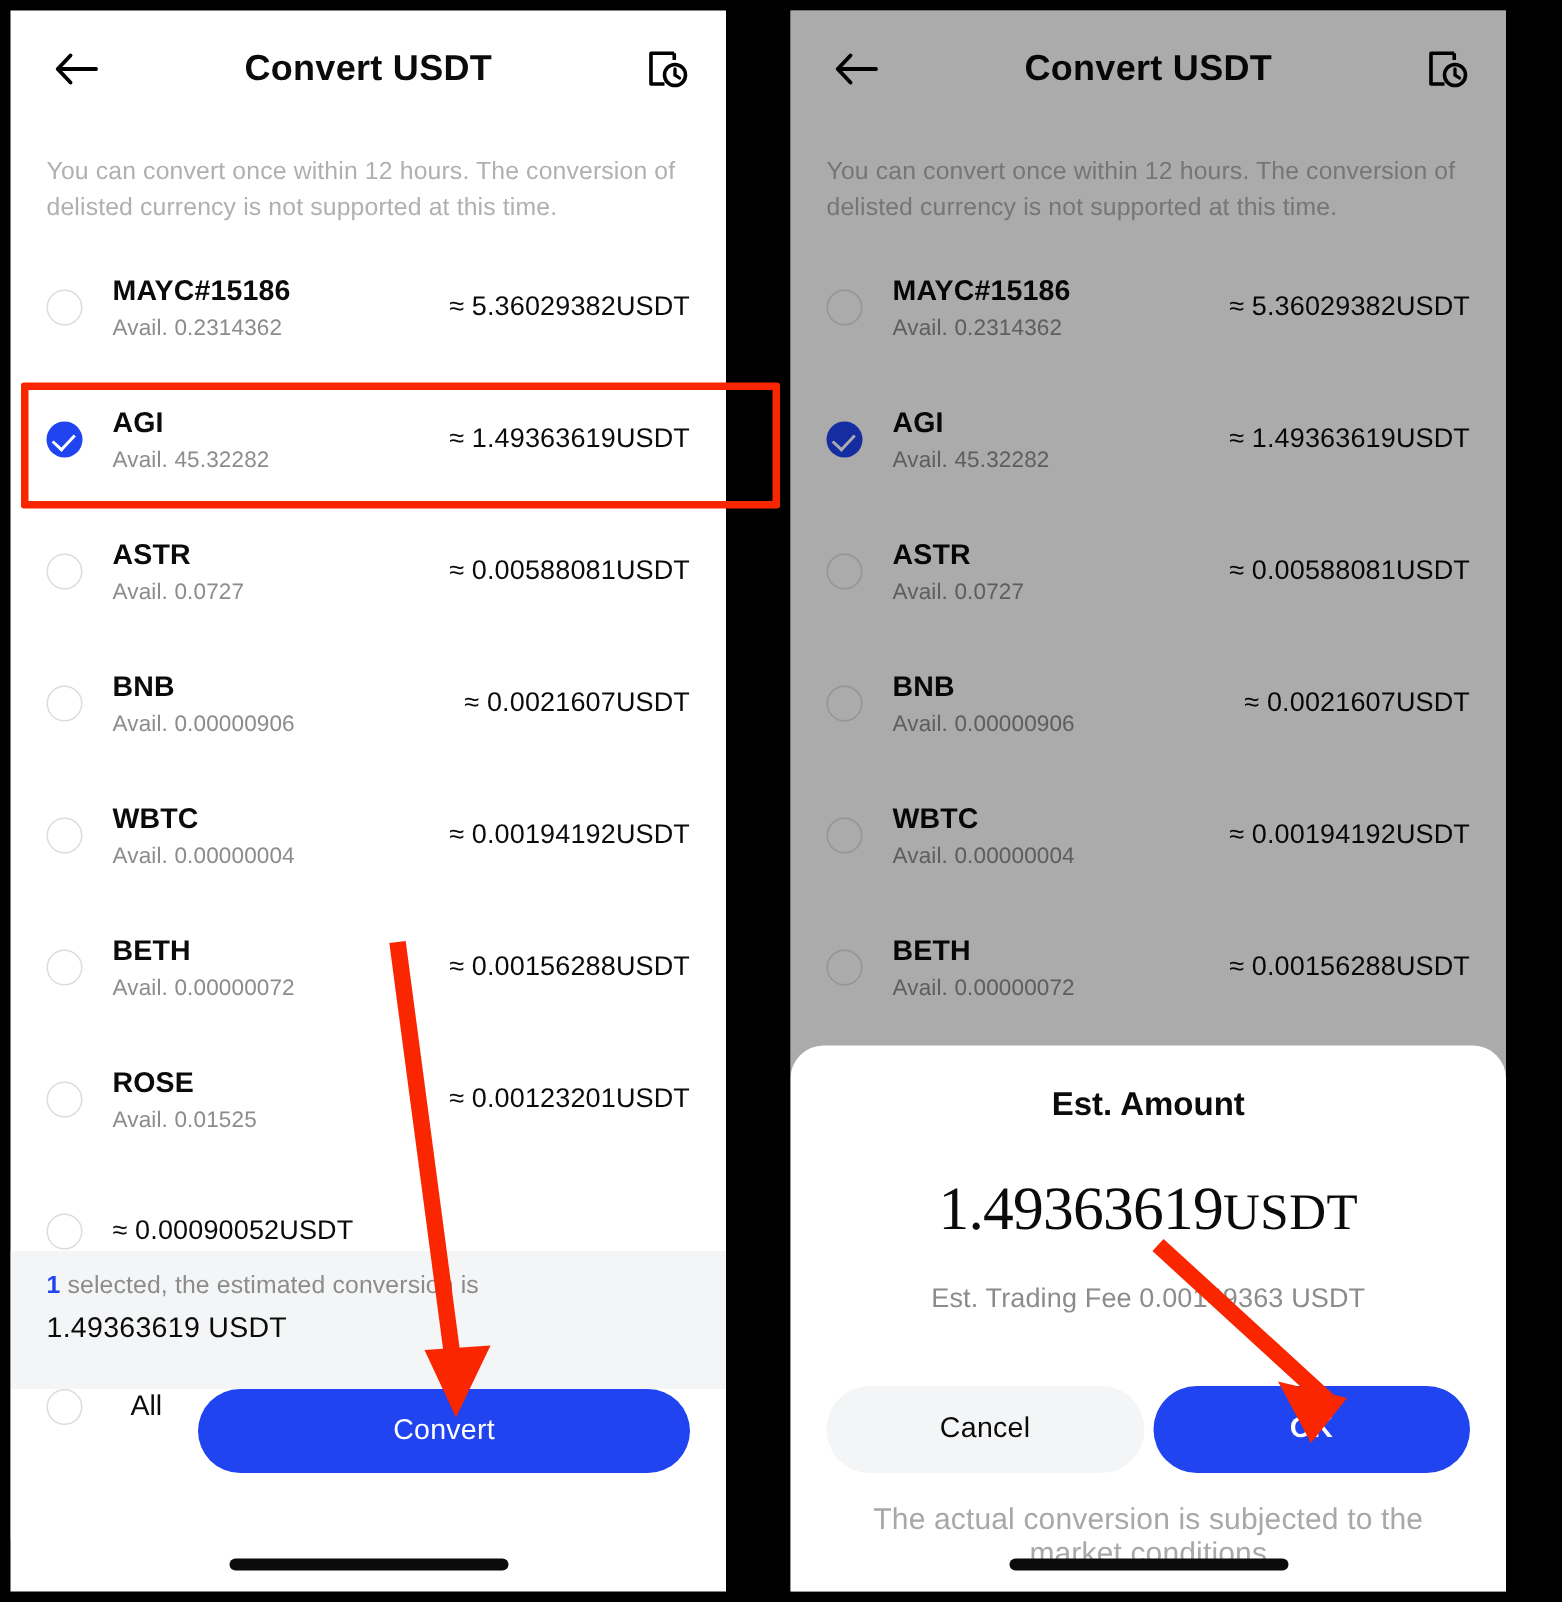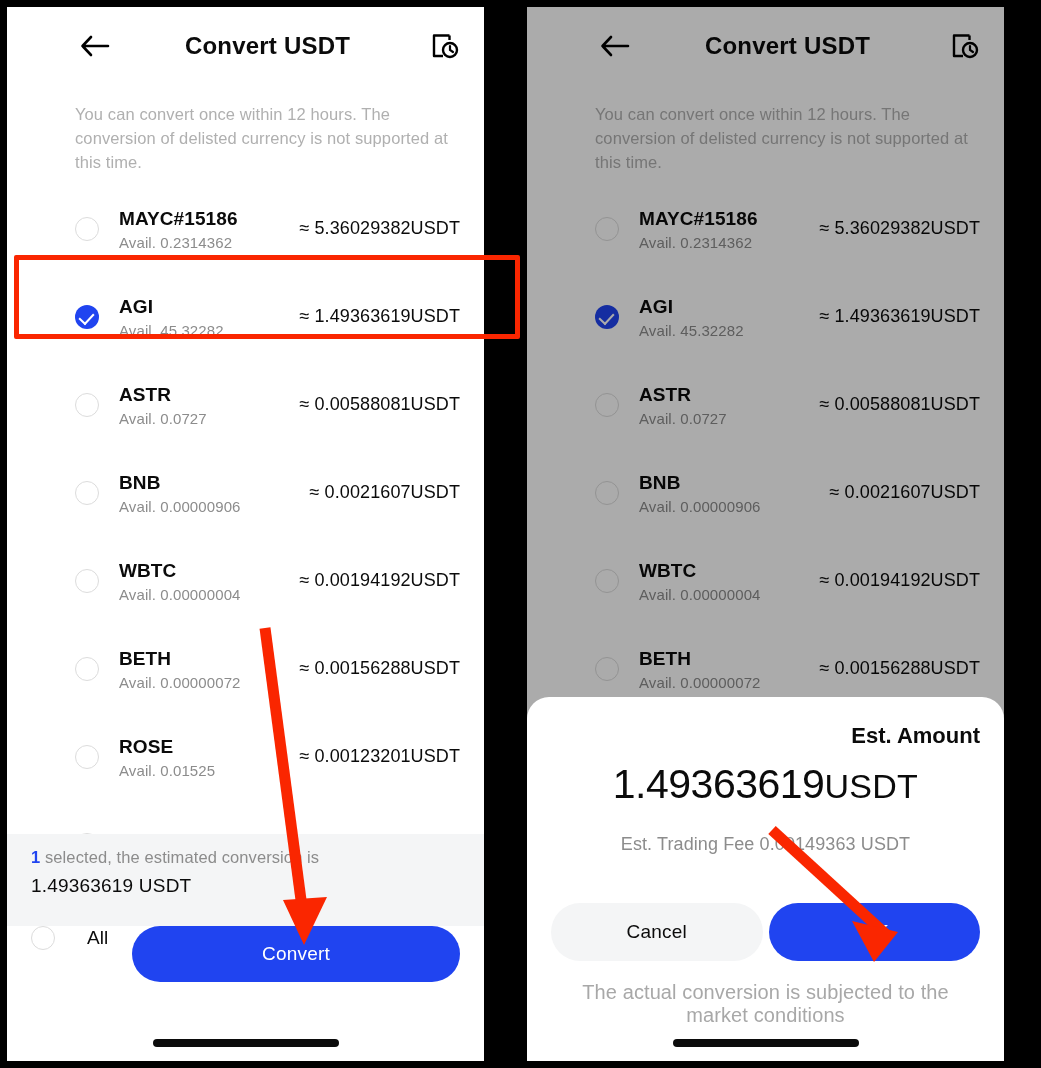"Convert USDT" .panel { padding-left: 44px -> none }
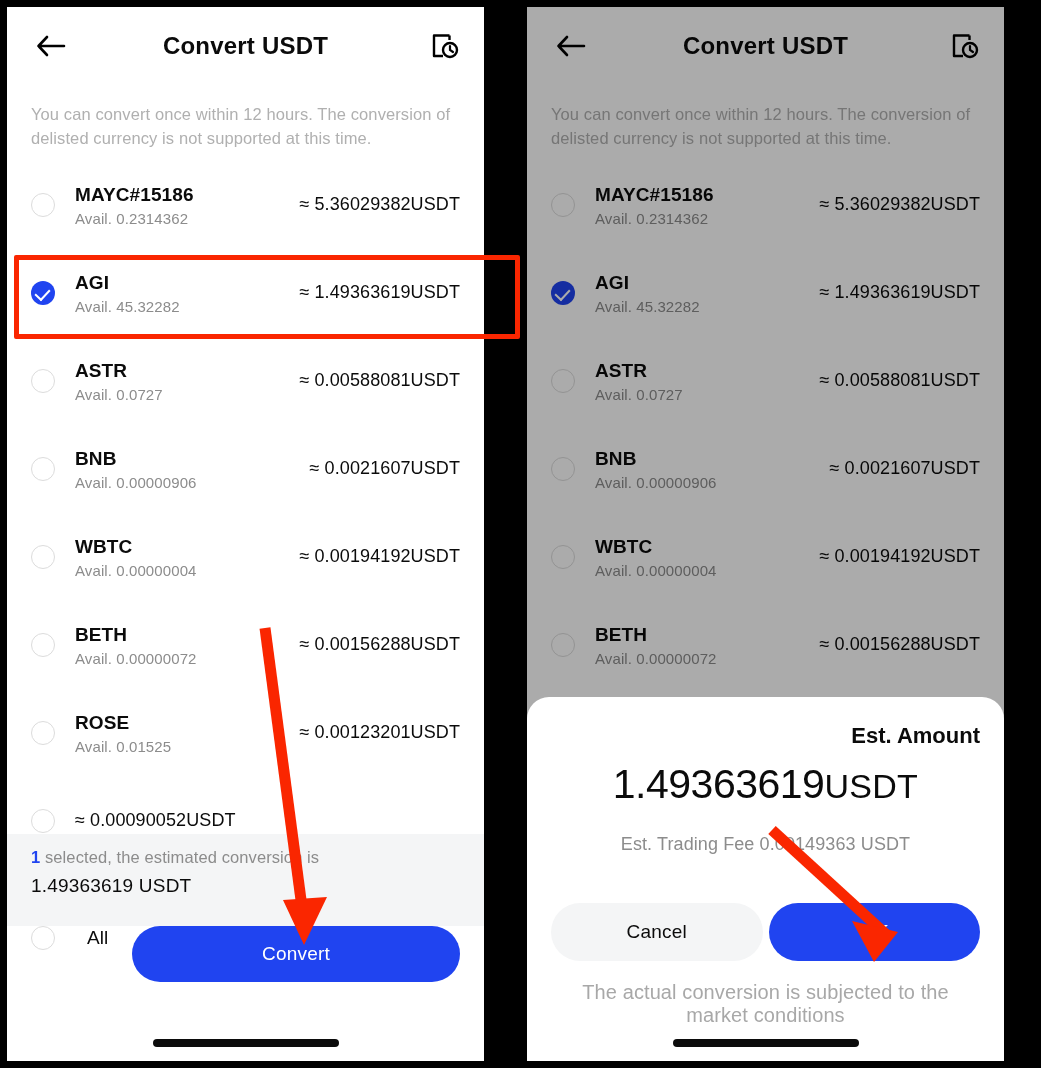"Est. Amount" .sheet-title { text-align: right -> center }
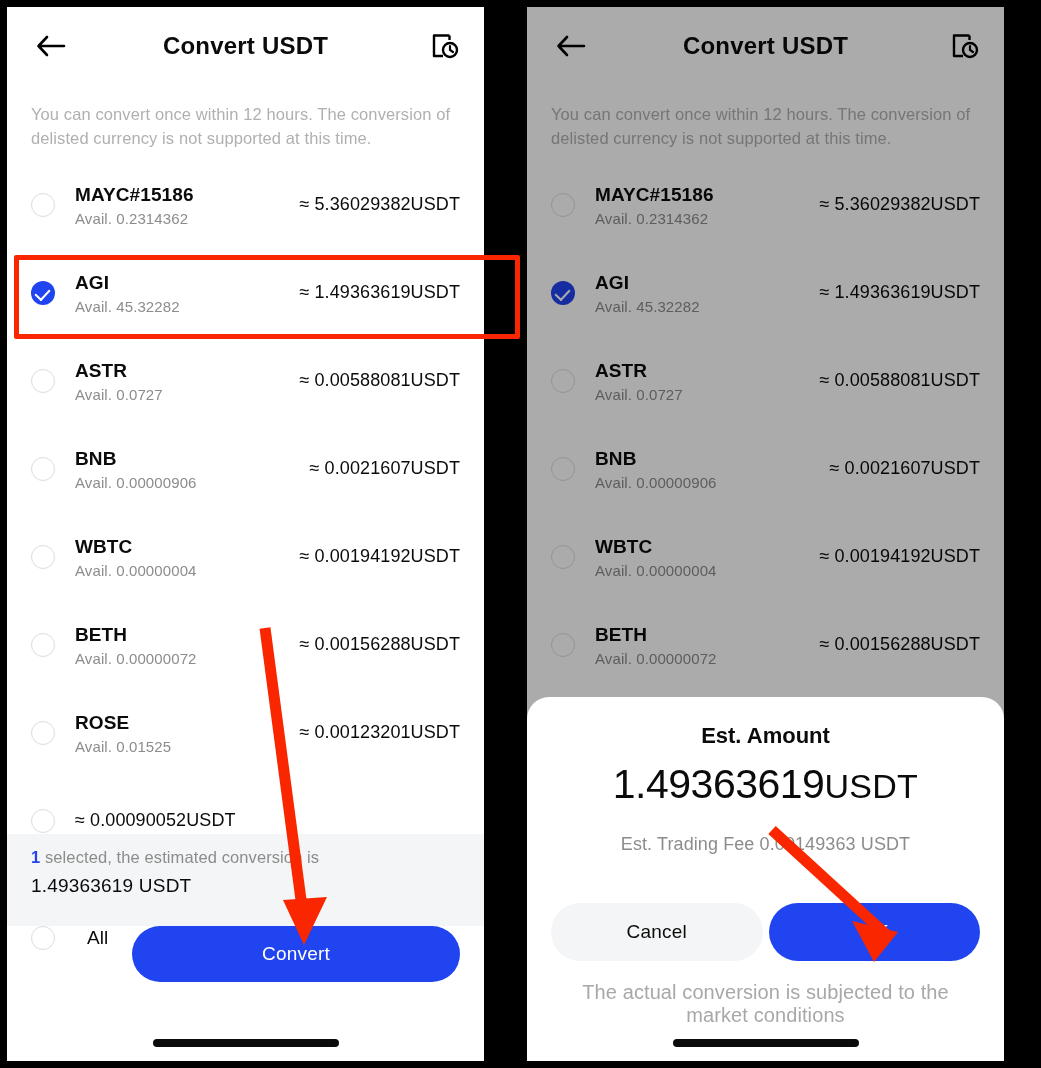"1.49363619USDT" .sheet-amount { font-family: none -> Liberation Serif, serif; margin-top: 12px -> 32px }
